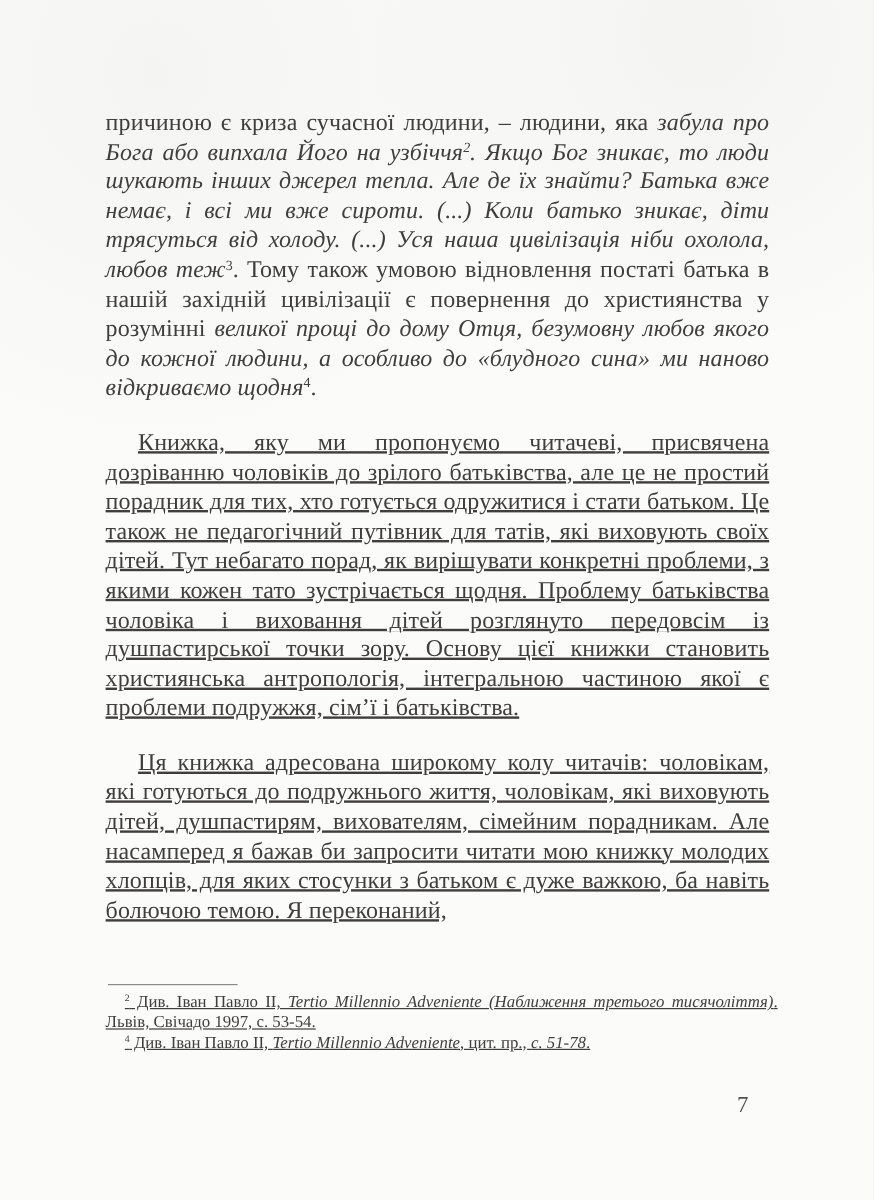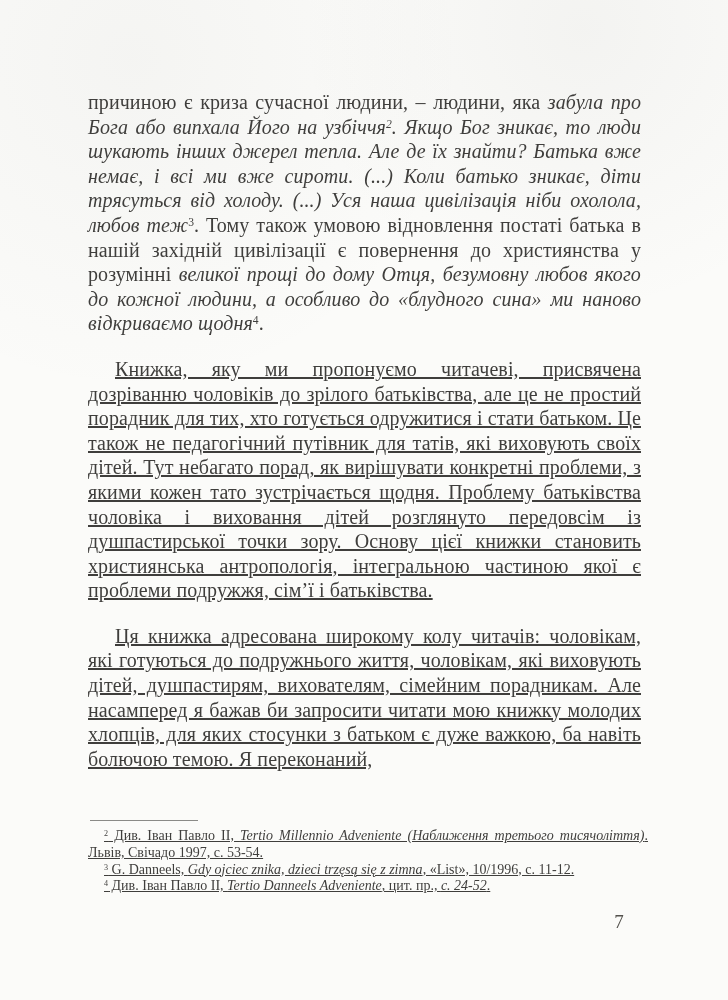"3 G. Danneels, Gdy ojciec" p.fn { html: <p><sup>3</sup><span> G. Danneels, </span><span>Gdy ojciec znika, dzieci trzęsą się z zimna</span><span>, «List», 10/1996, с. 11-12.</span></p> -> none }
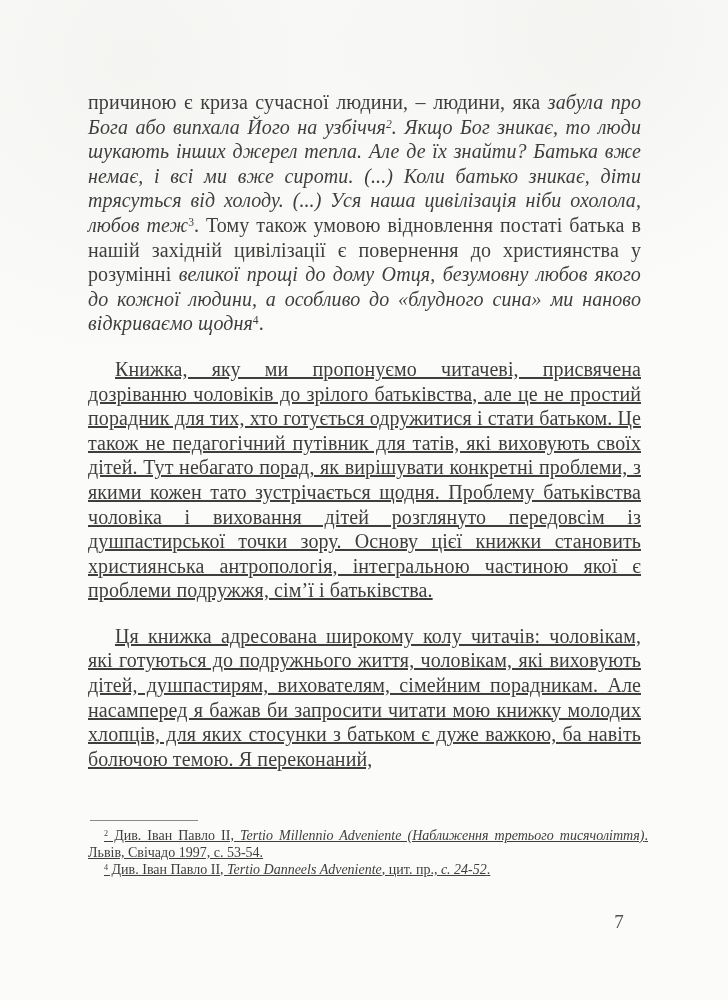"Tertio Danneels Adveniente" span.it { text: Danneels -> Millennio }
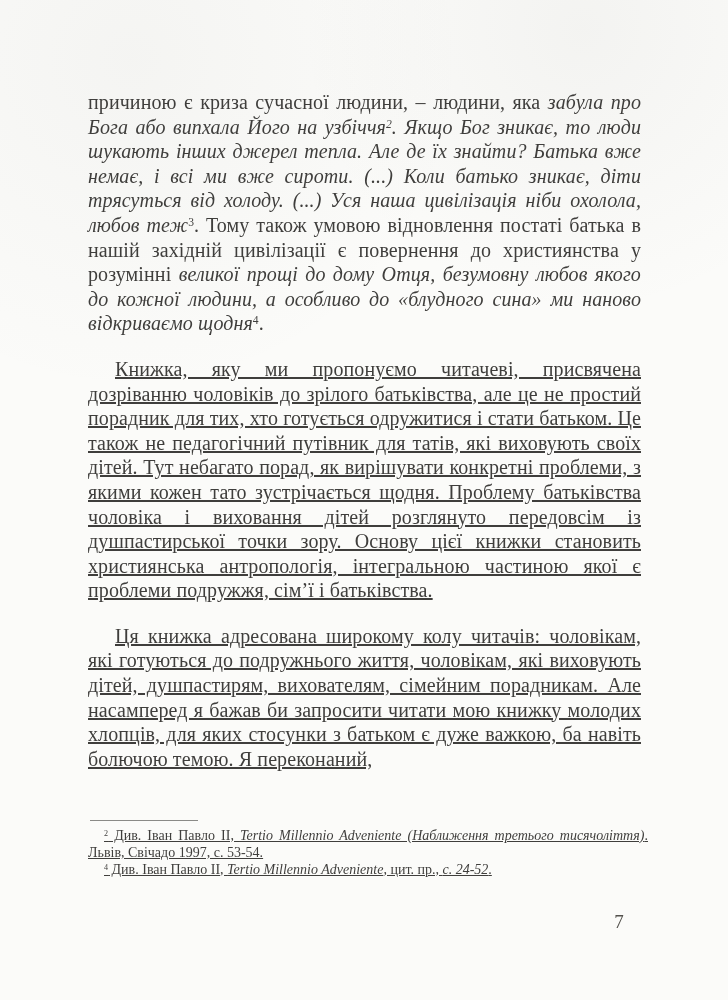"с. 24-52" span.it { text: 24-52 -> 51-78 }
